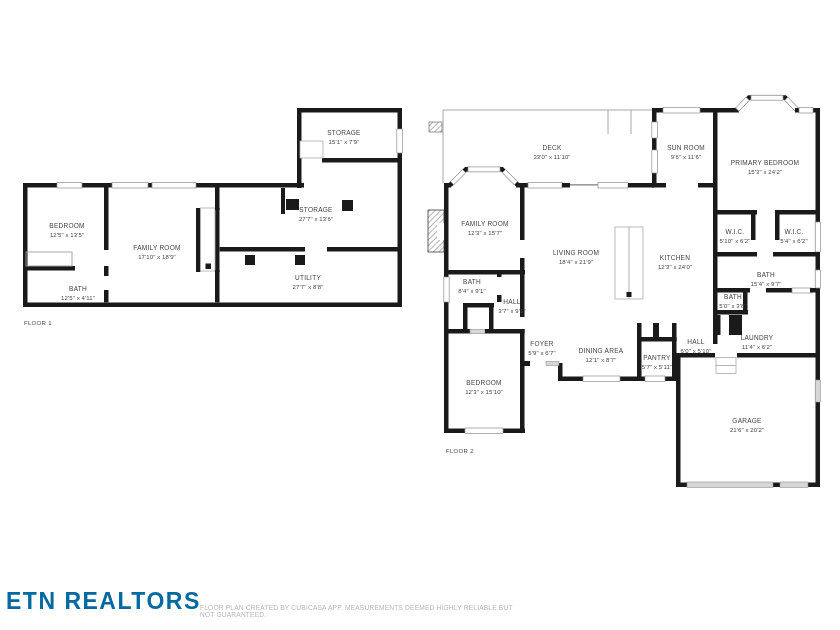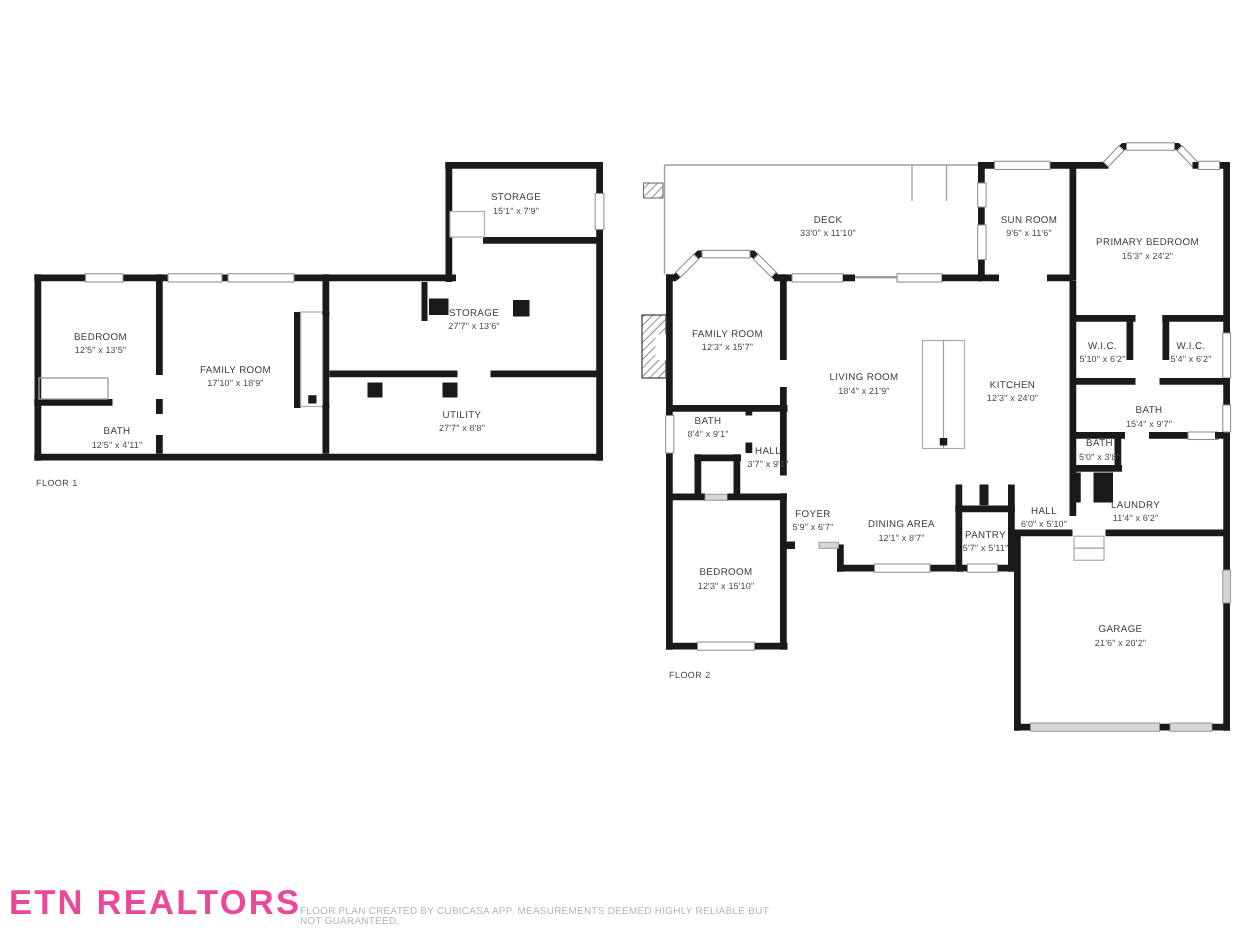"ETN REALTORS" .watermark { color: #ec4899 -> #0369a1 }
